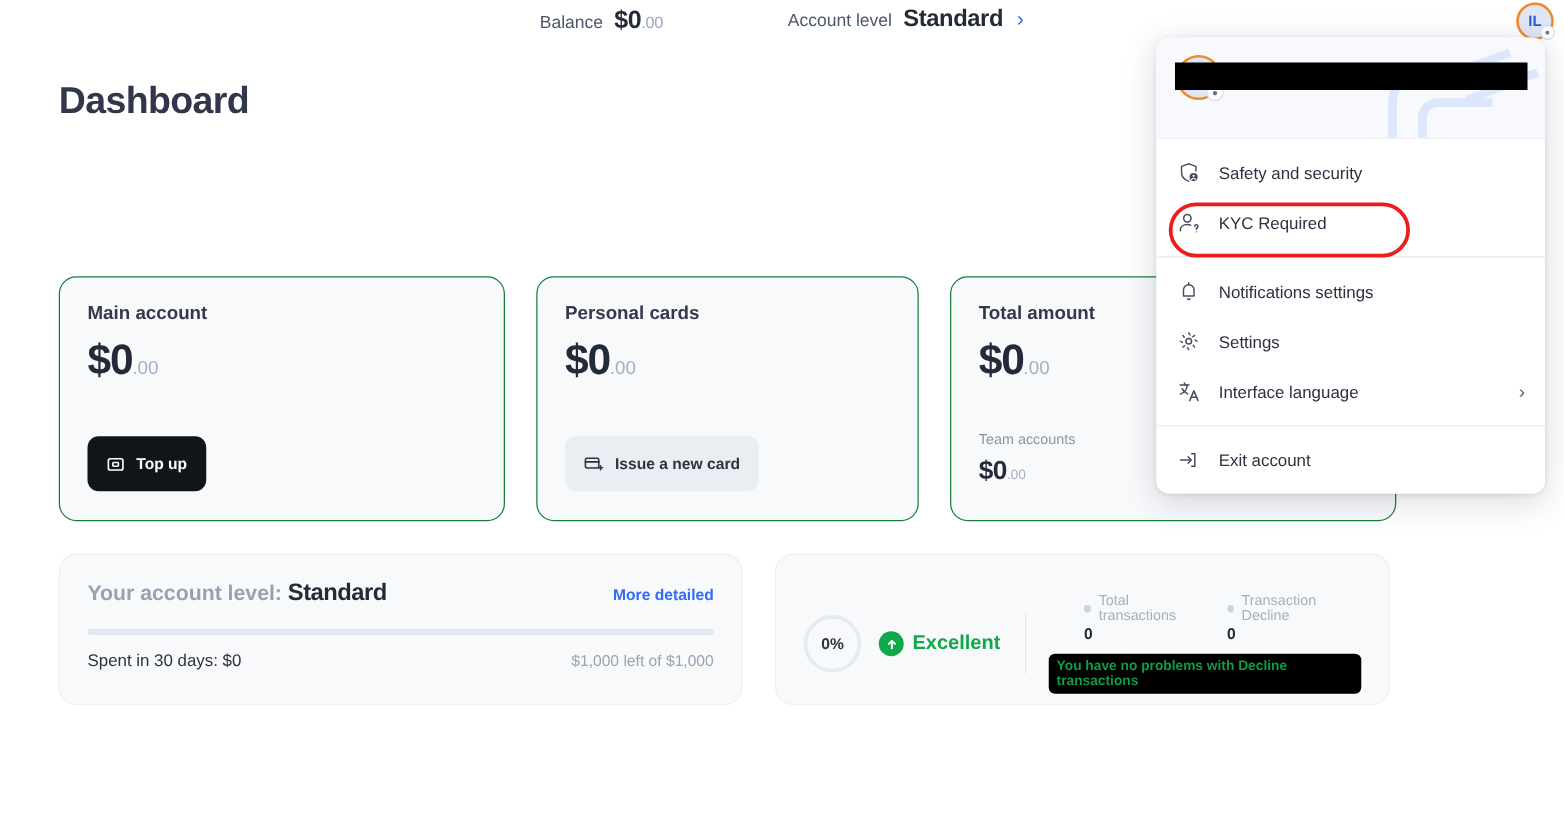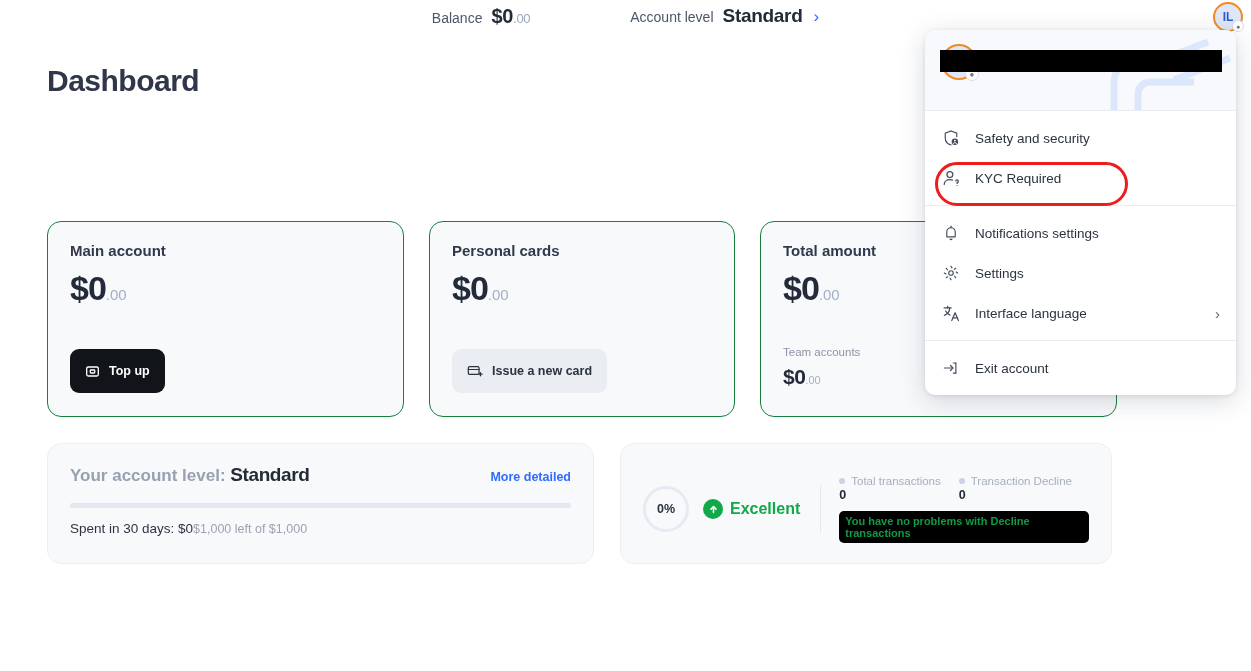"Total transactions" .stats-row { margin-left: none -> 28px }
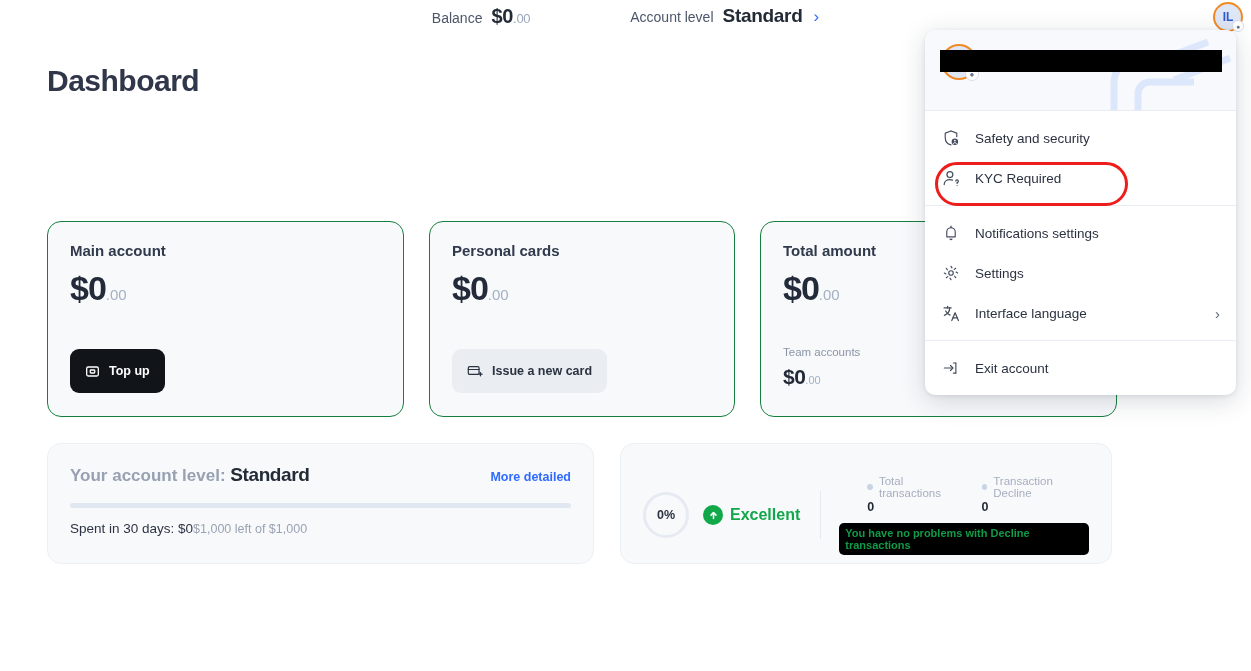"Spent in 30 days: $0" .level-foot { justify-content: none -> space-between }
